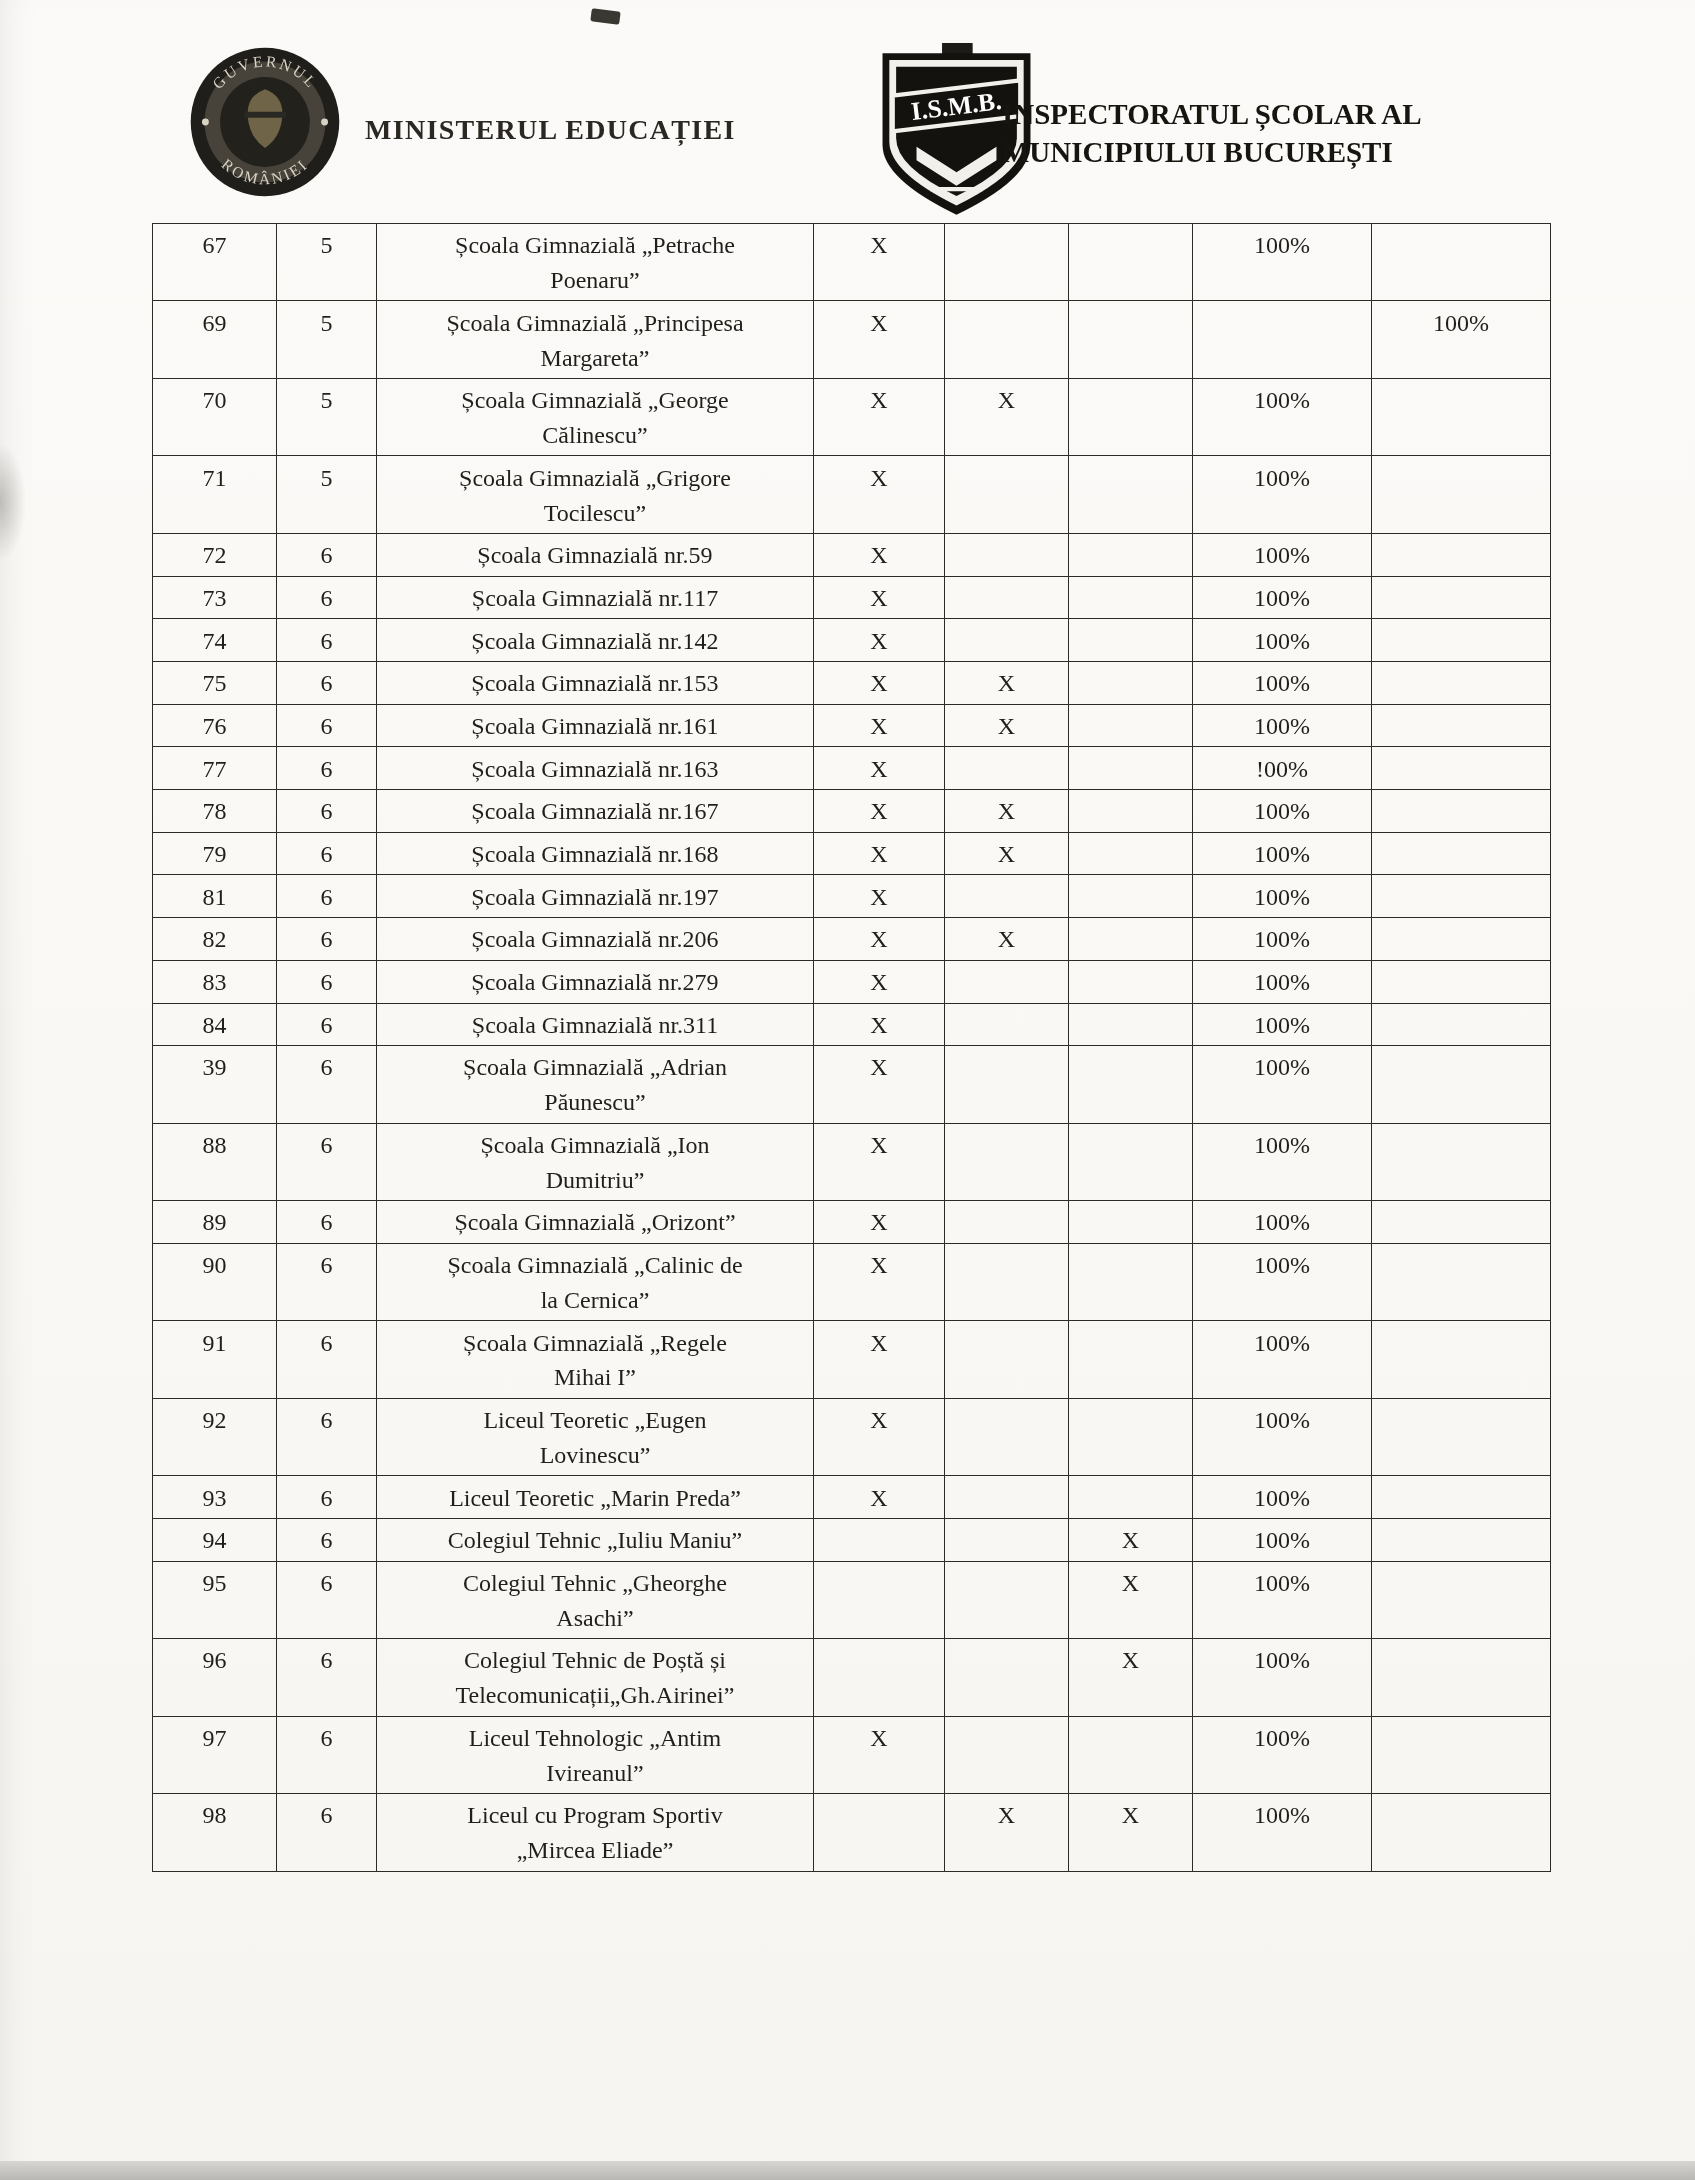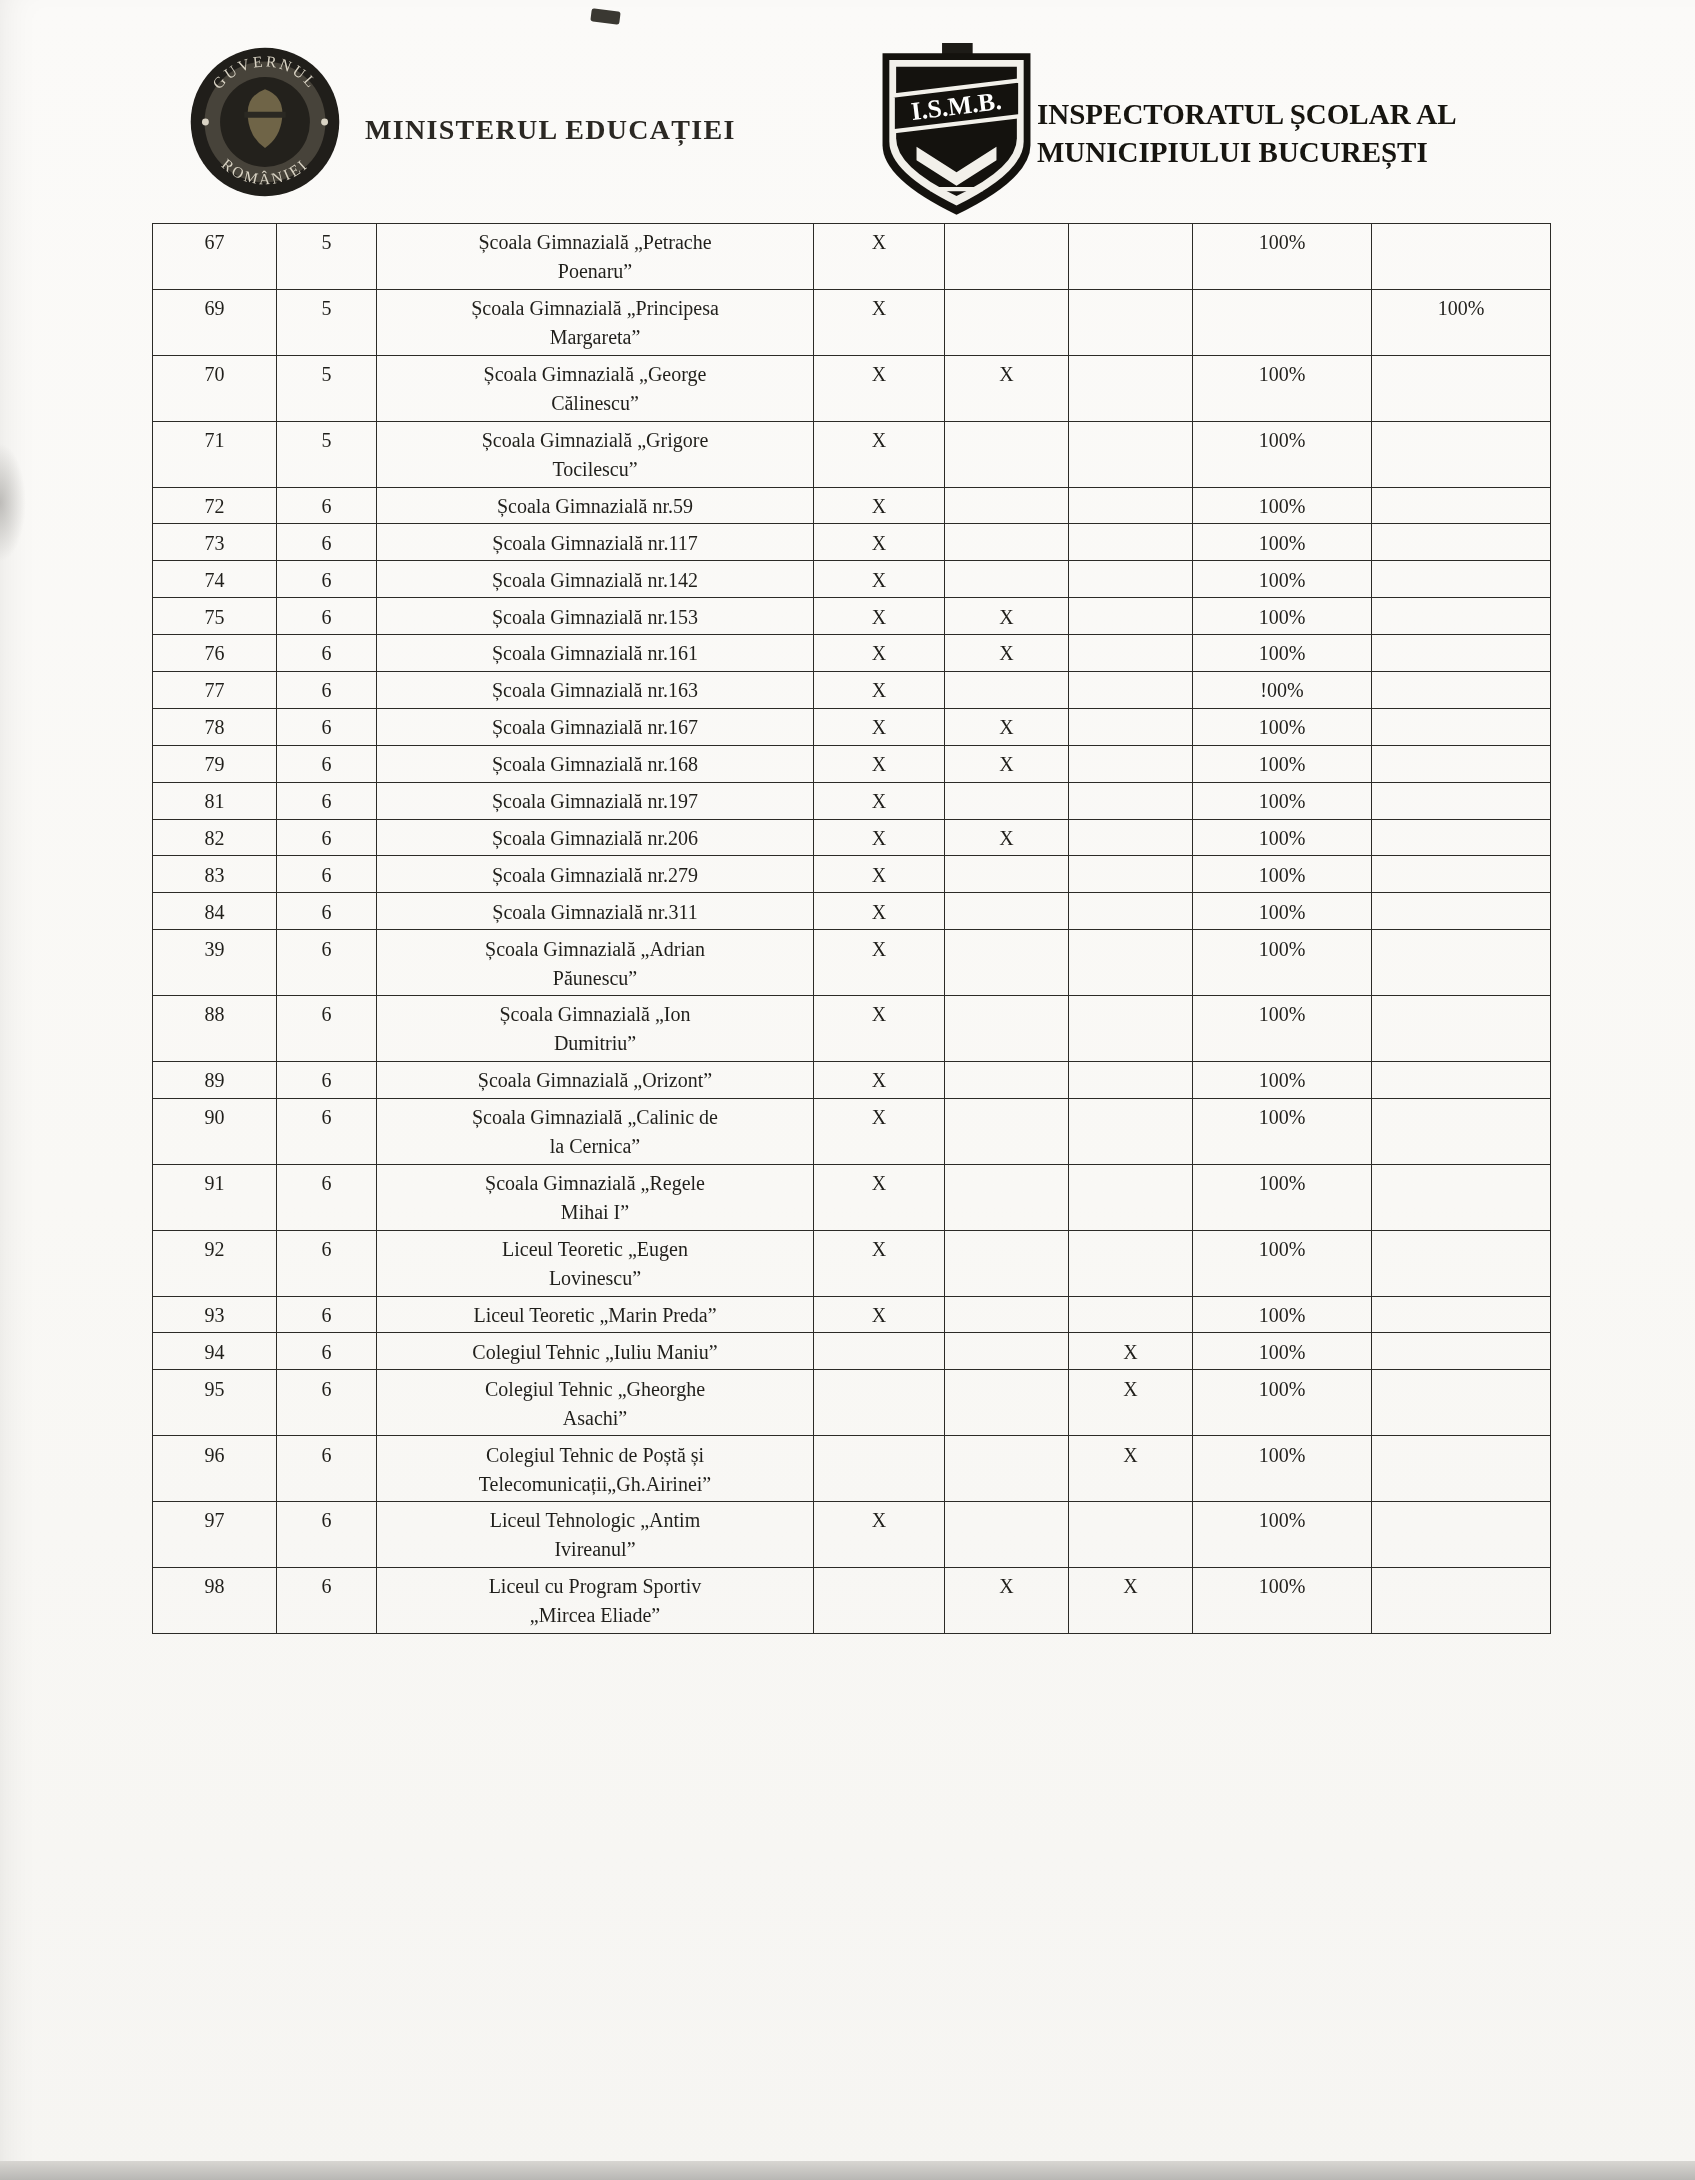"INSPECTORATUL ȘCOLAR AL" .inspectorate { left: 1037px -> 1002px }
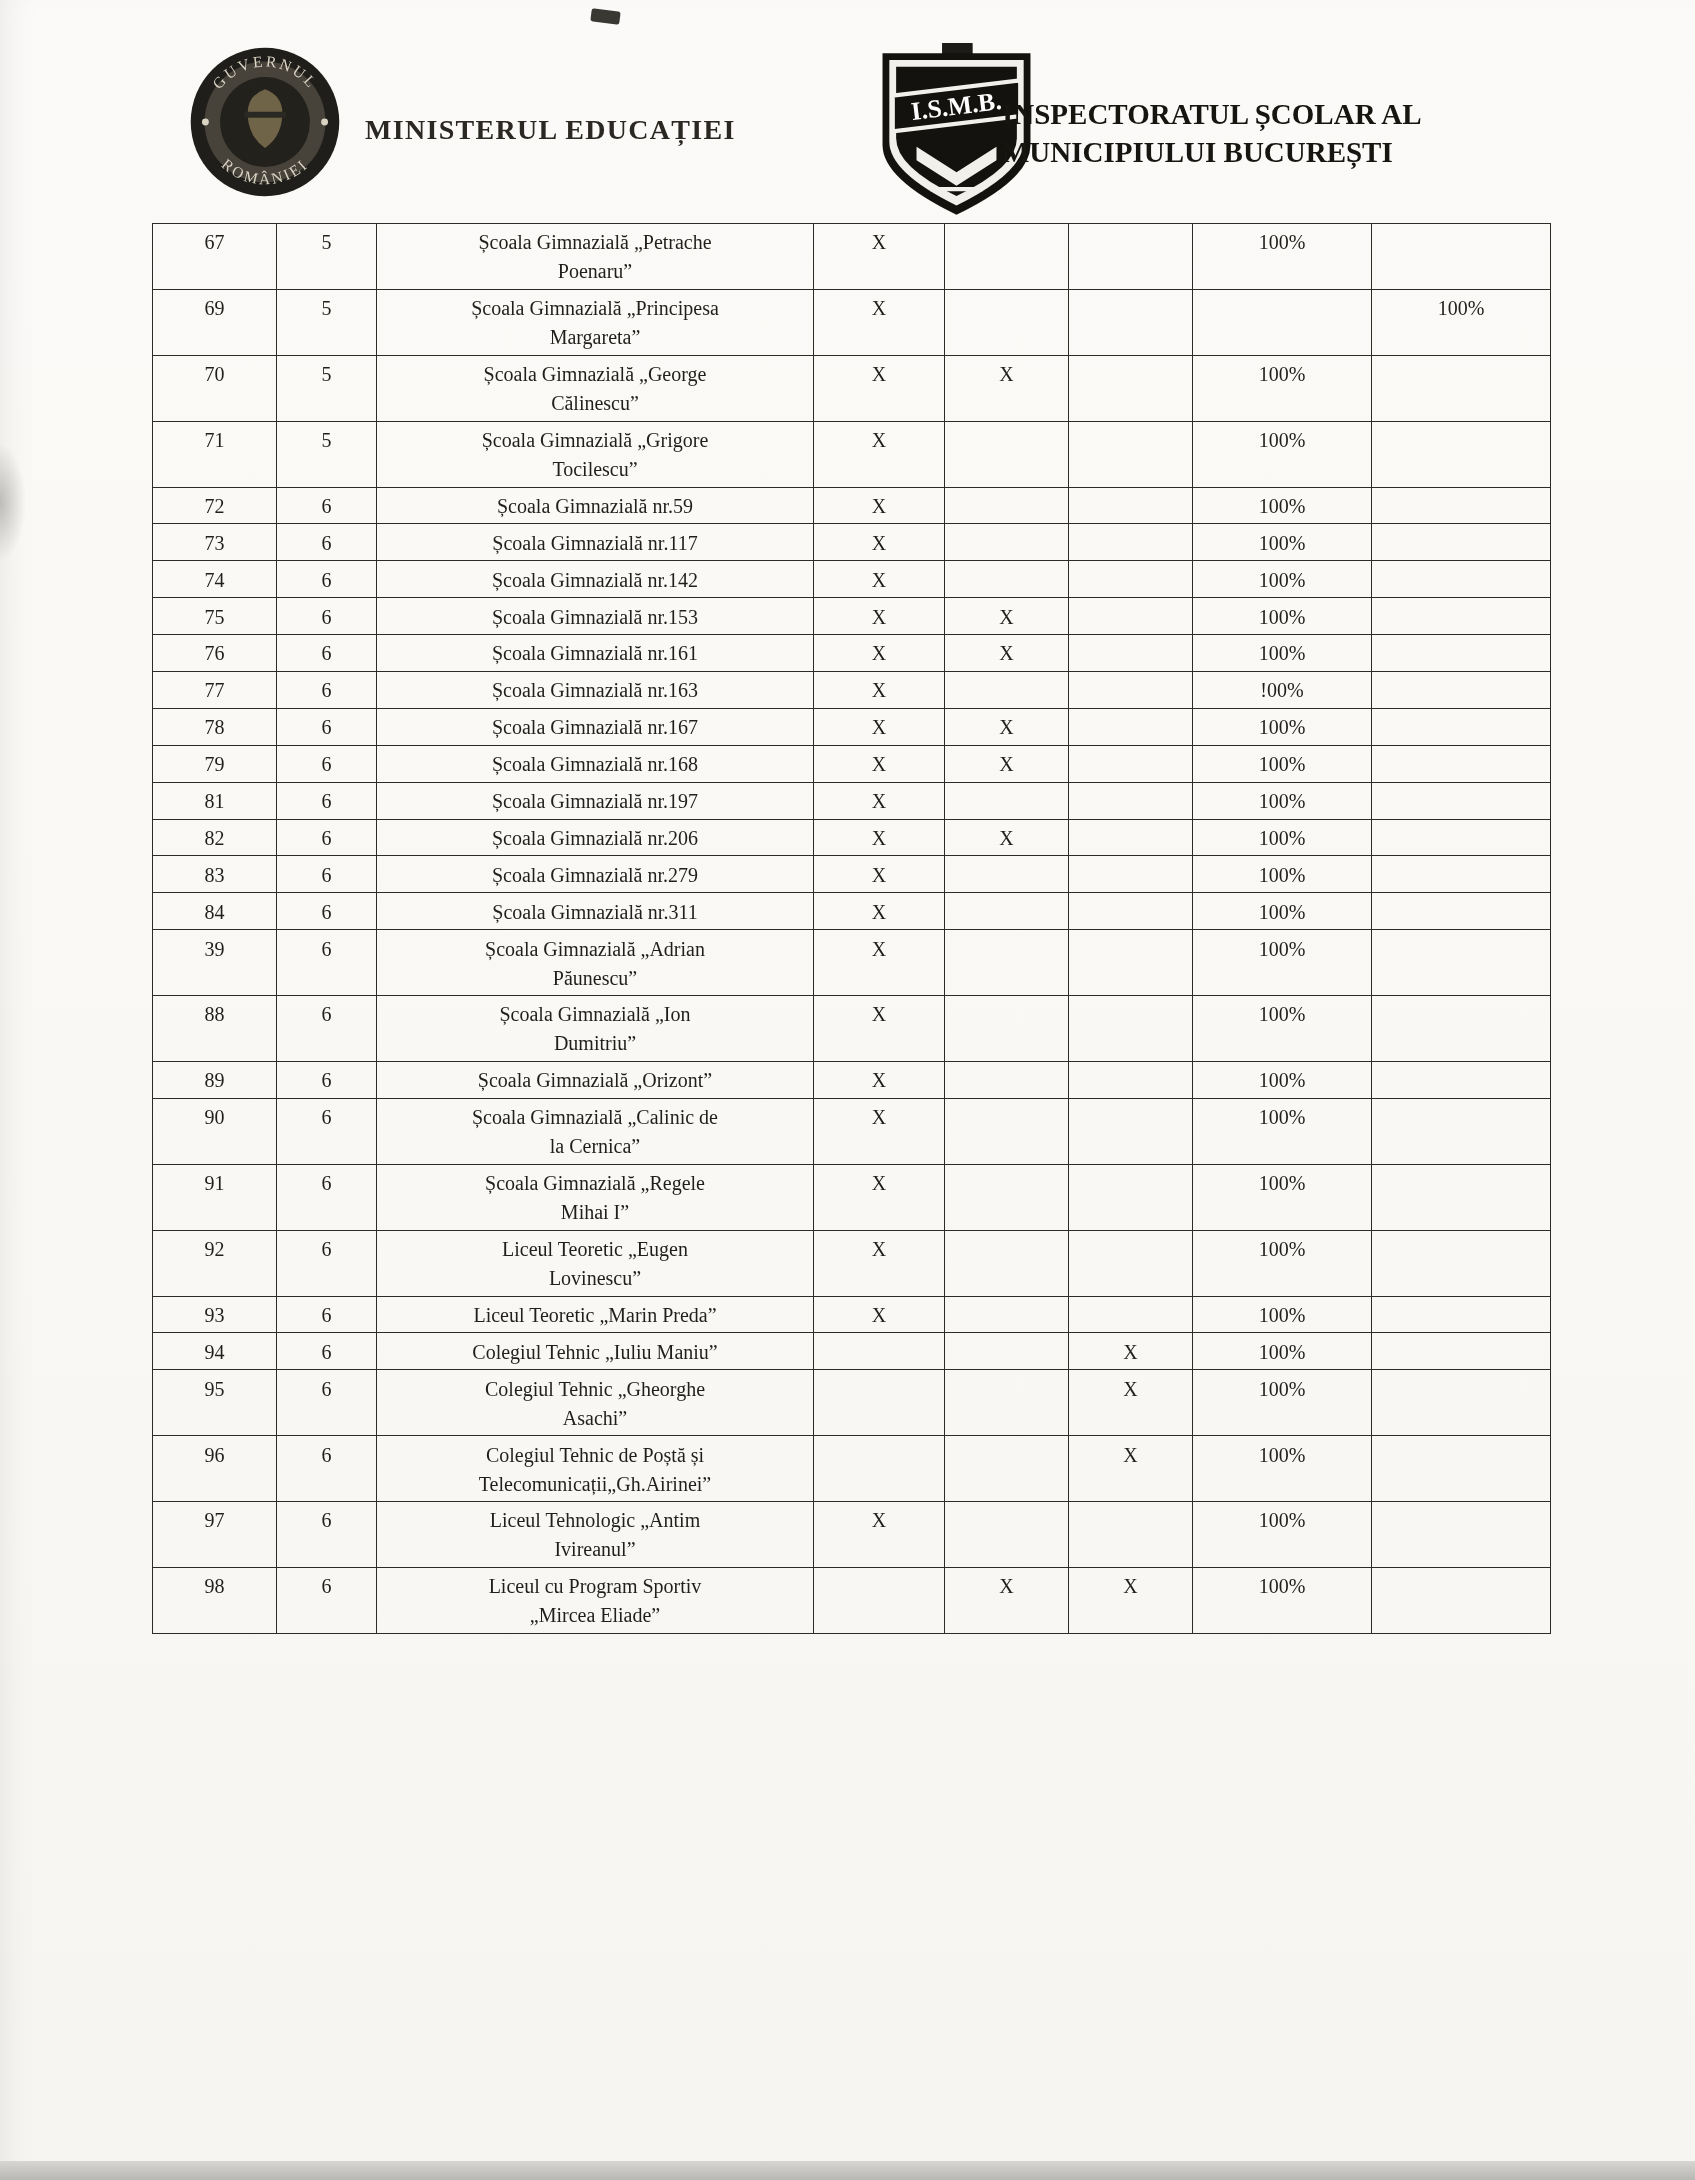"67" table.school-table { font-size: 20px -> 24px }
